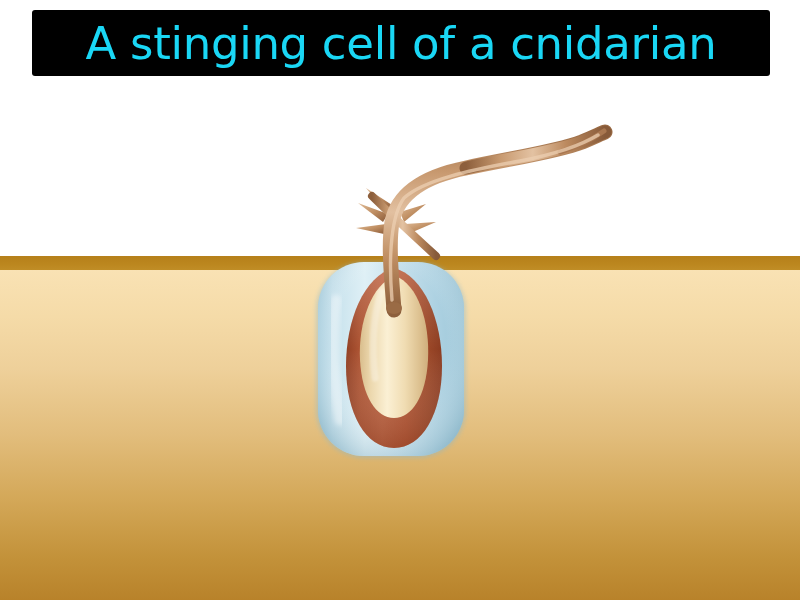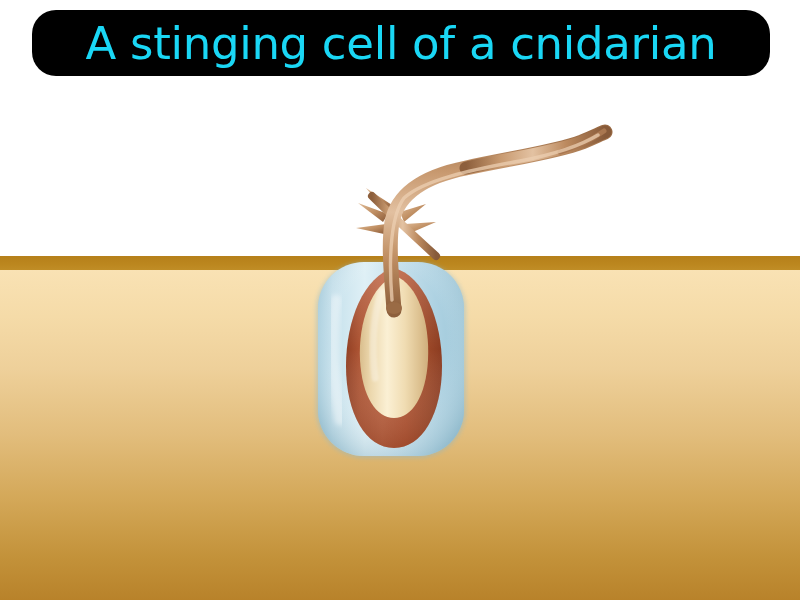"A stinging cell of a" .banner { border-radius: 24px -> 3px }
